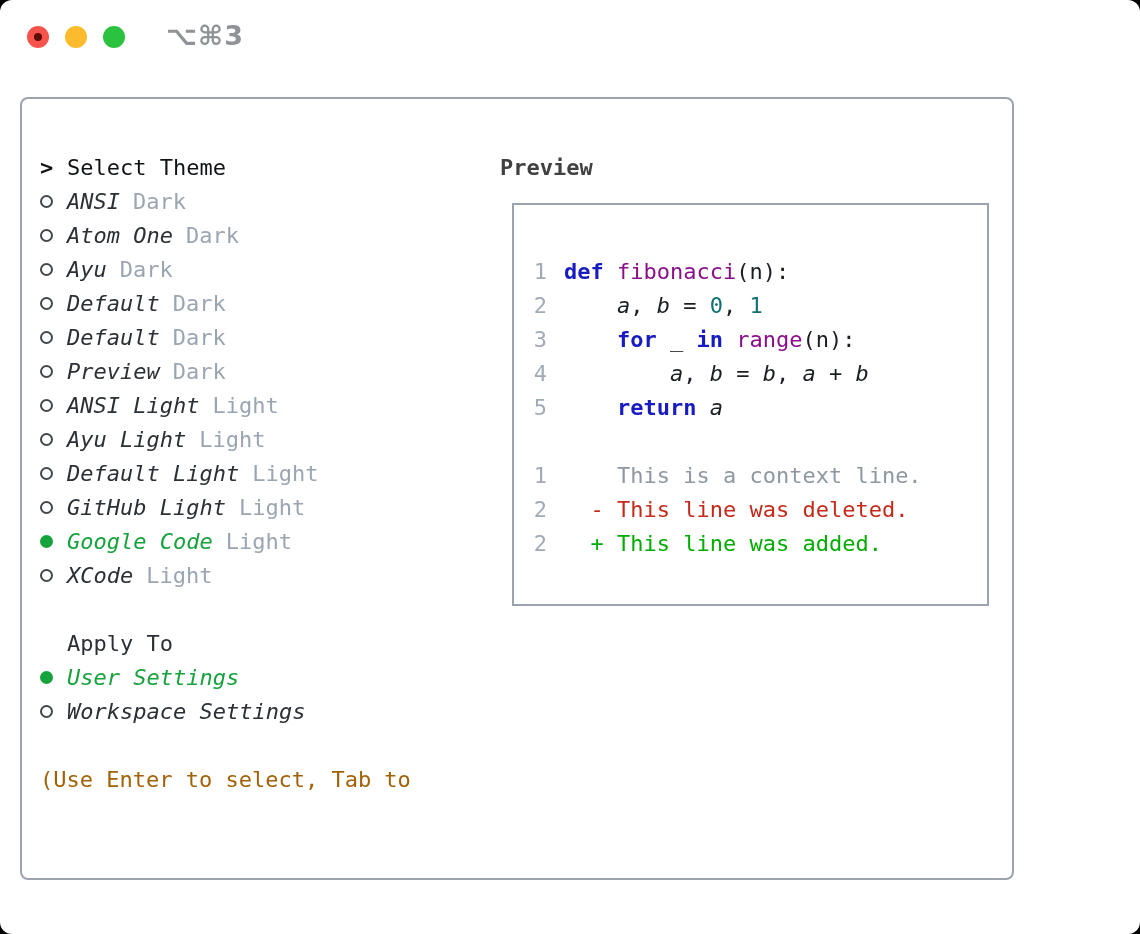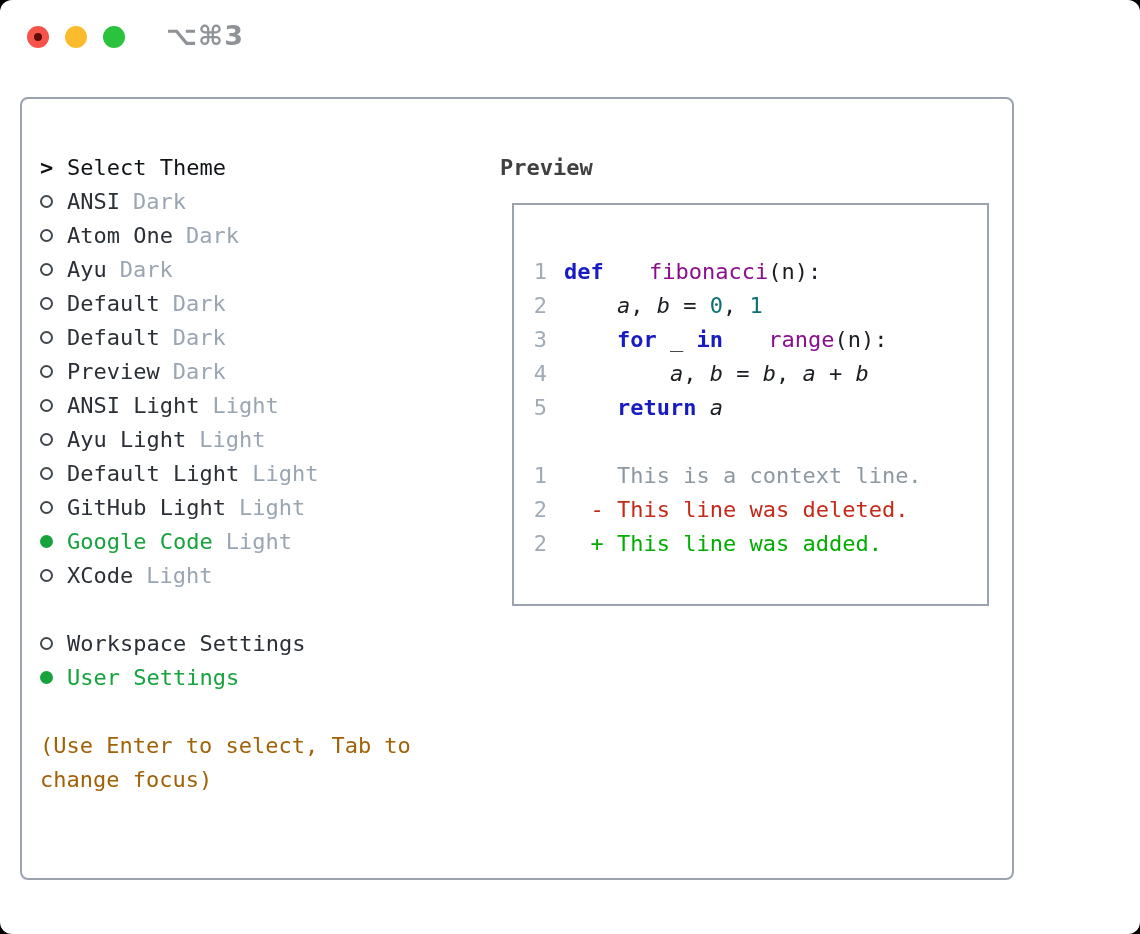"ANSI" .tname { font-style: none -> italic }
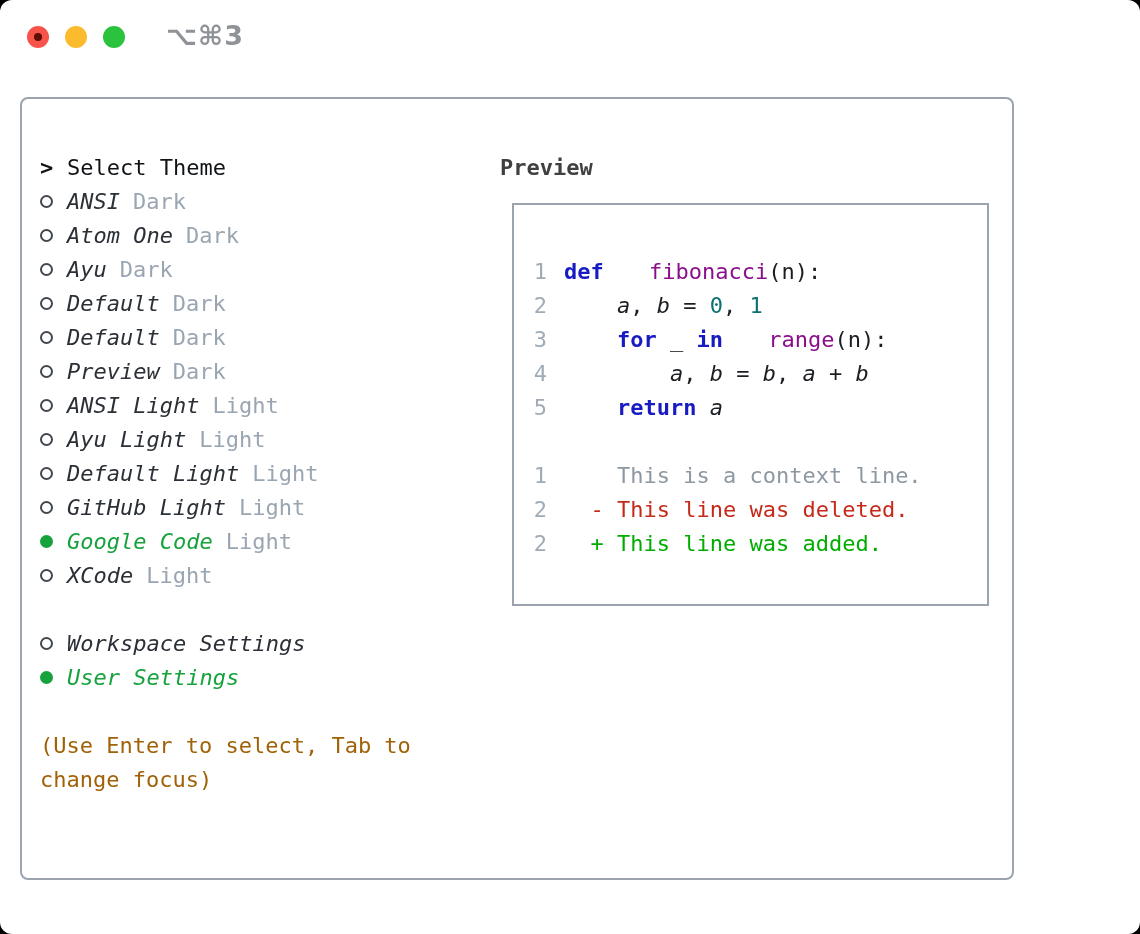"fibonacci" .tok-typ { margin-left: 32px -> none }
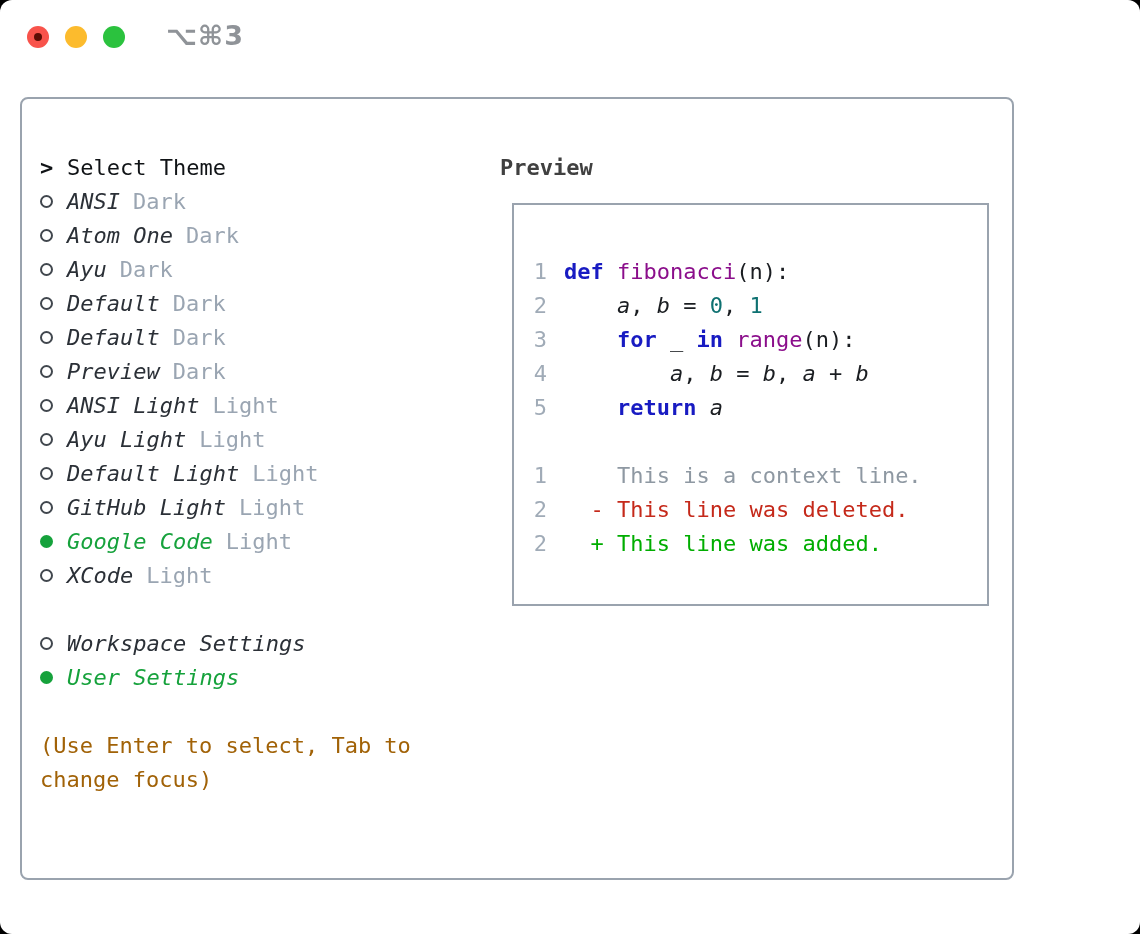"Apply To" div.row { html: none -> <div> <span></span> <span>Apply To</span> </div> }
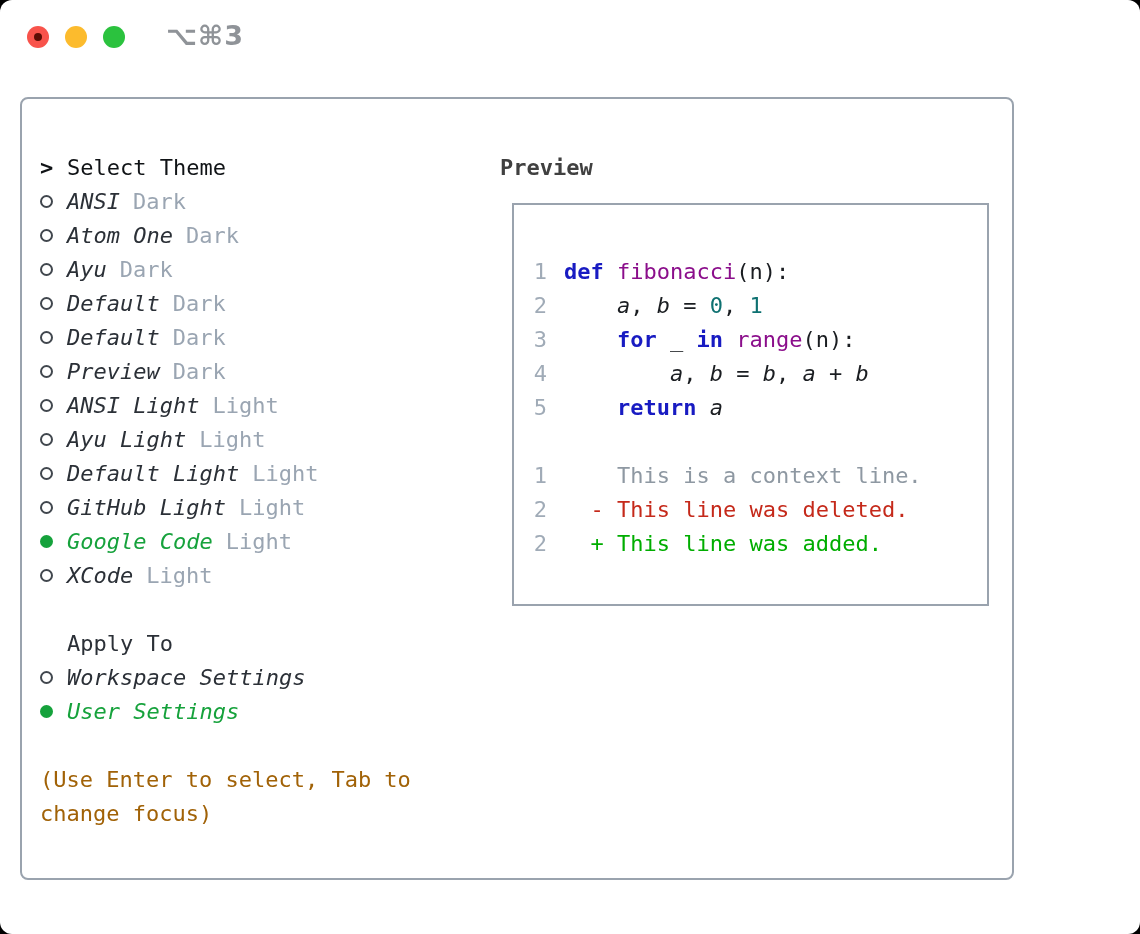"Workspace Settings" div.row { order: before "User Settings" -> after "User Settings" }
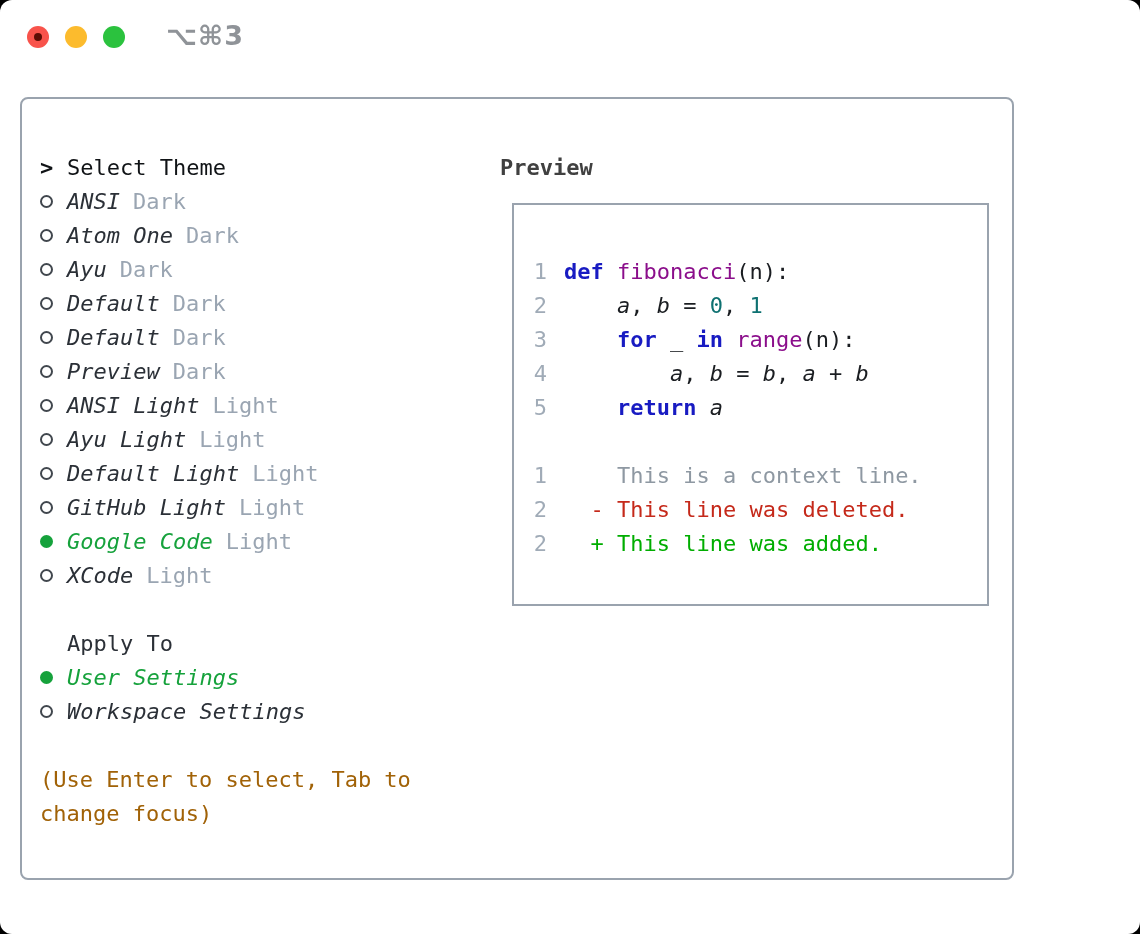"change focus)" div.row { html: <div>change focus)</div> -> none }
